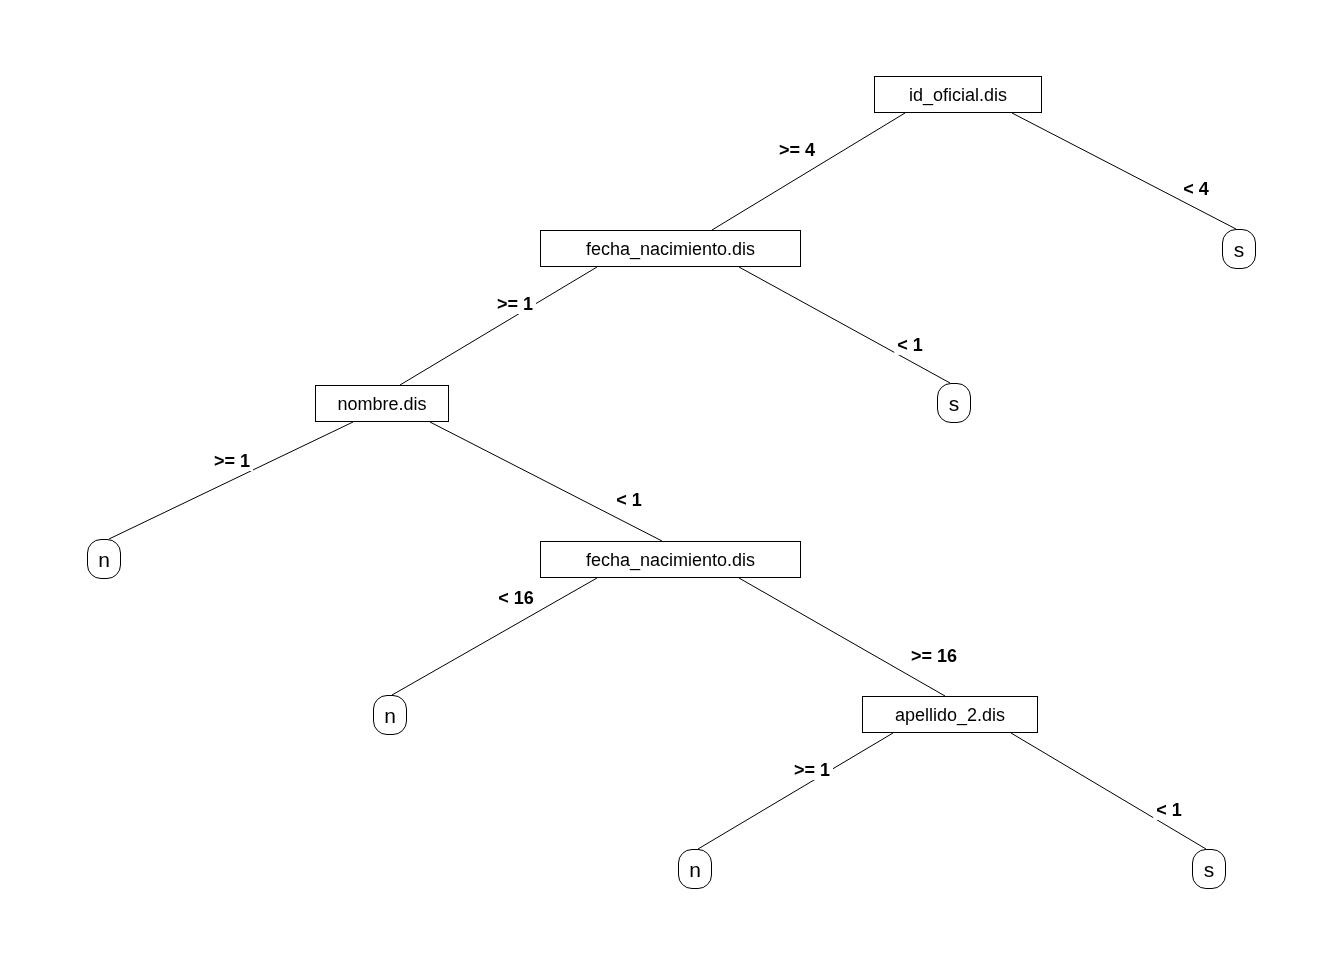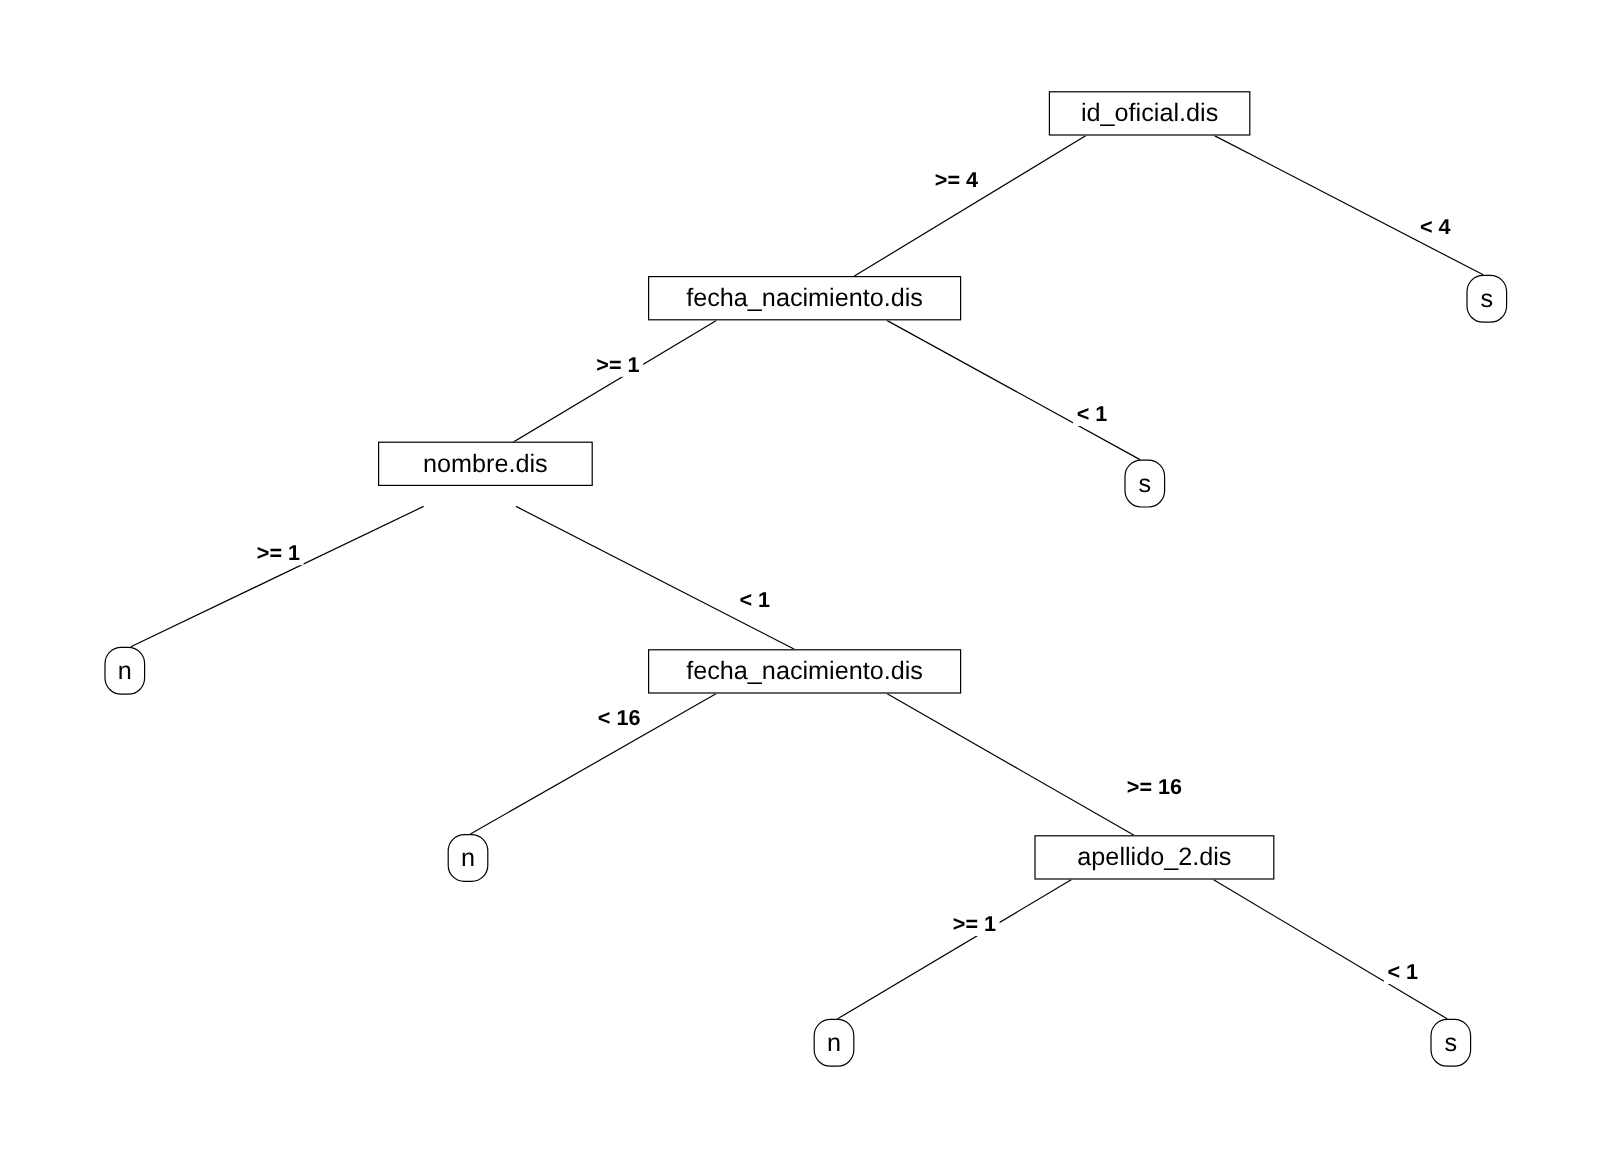"id_oficial.dis" .split-node { font-size: 21px -> 18px }
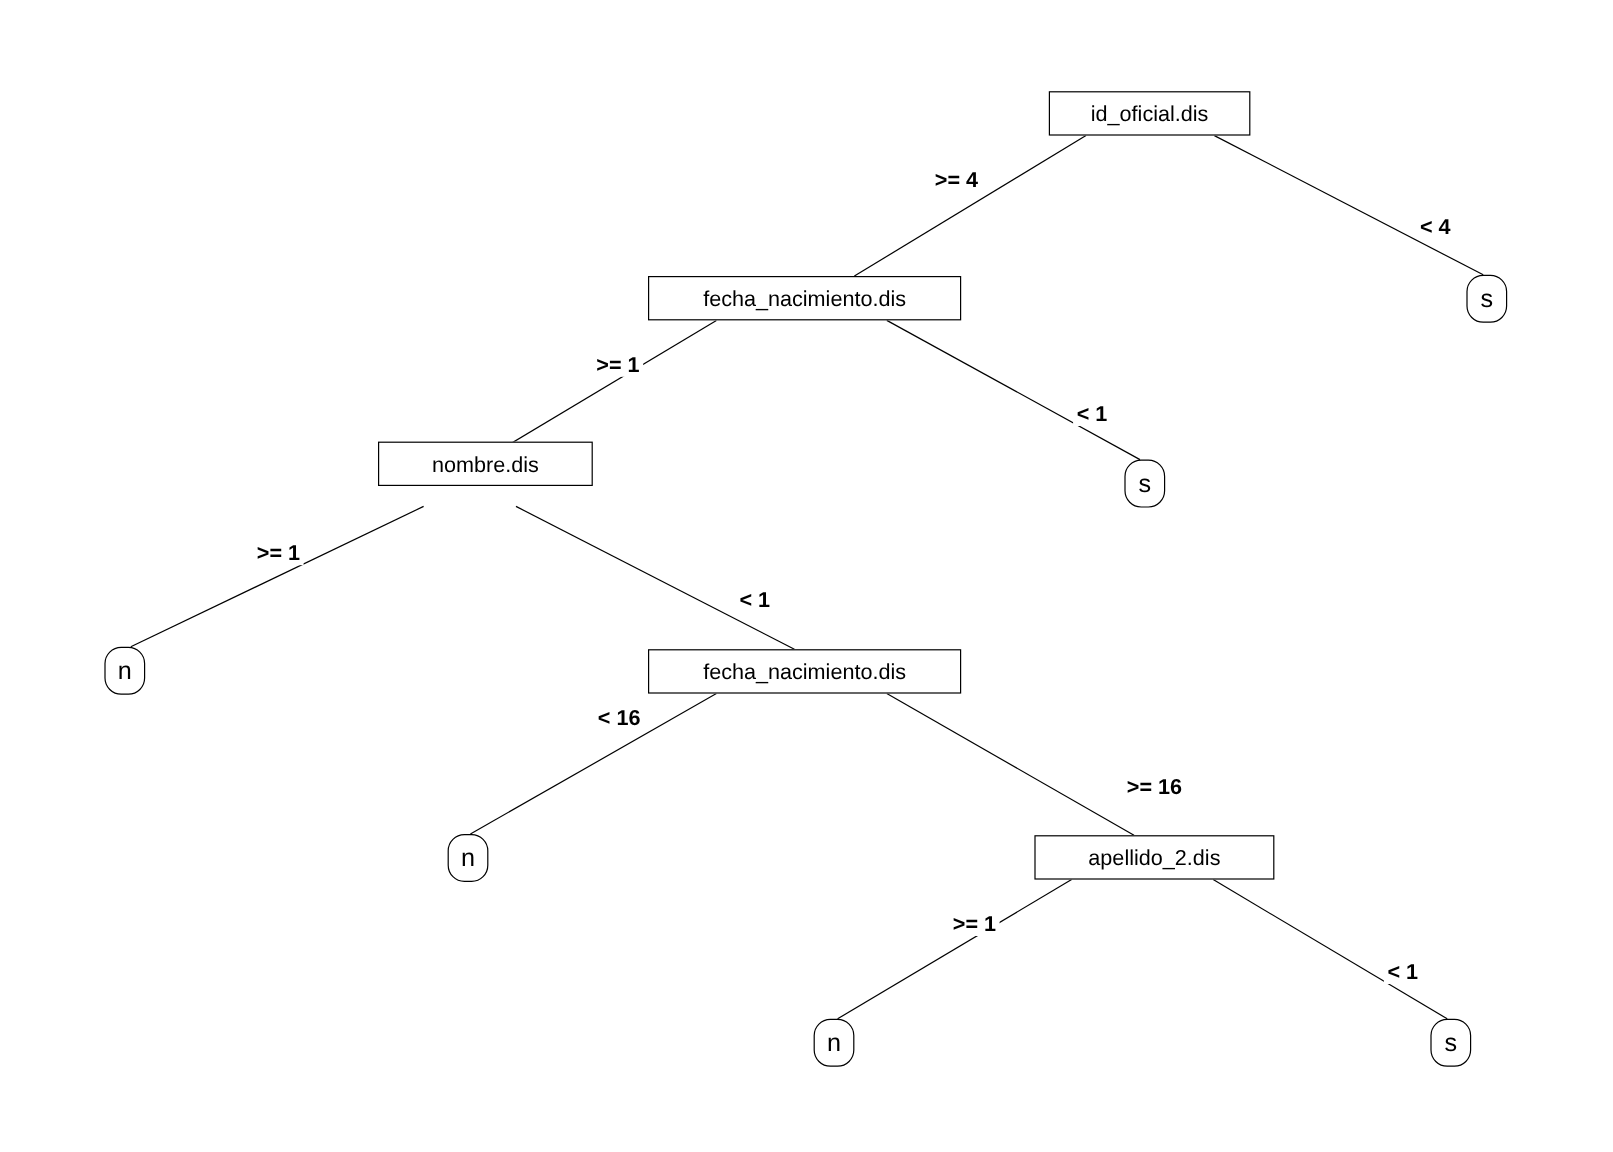"nombre.dis" div.split-node { top: 368px -> 385px; width: 179px -> 134px }
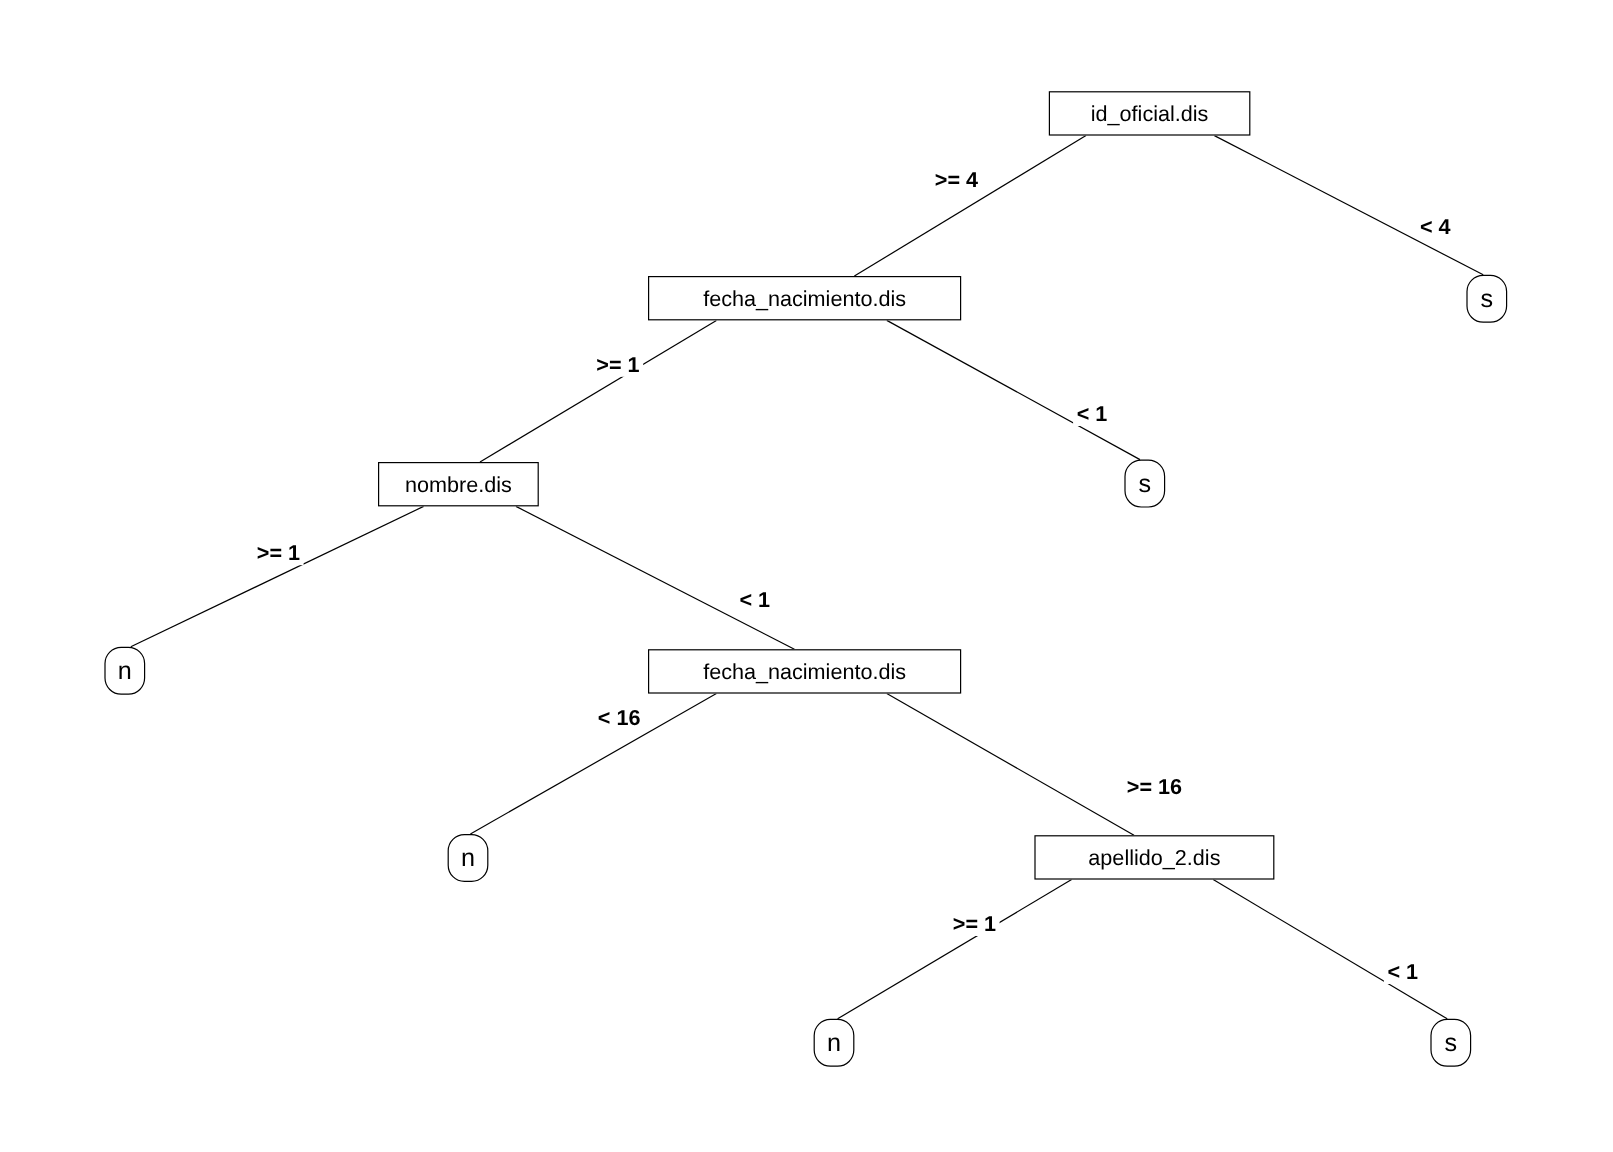">= 16" div.edge-label { left: 962px -> 934px }
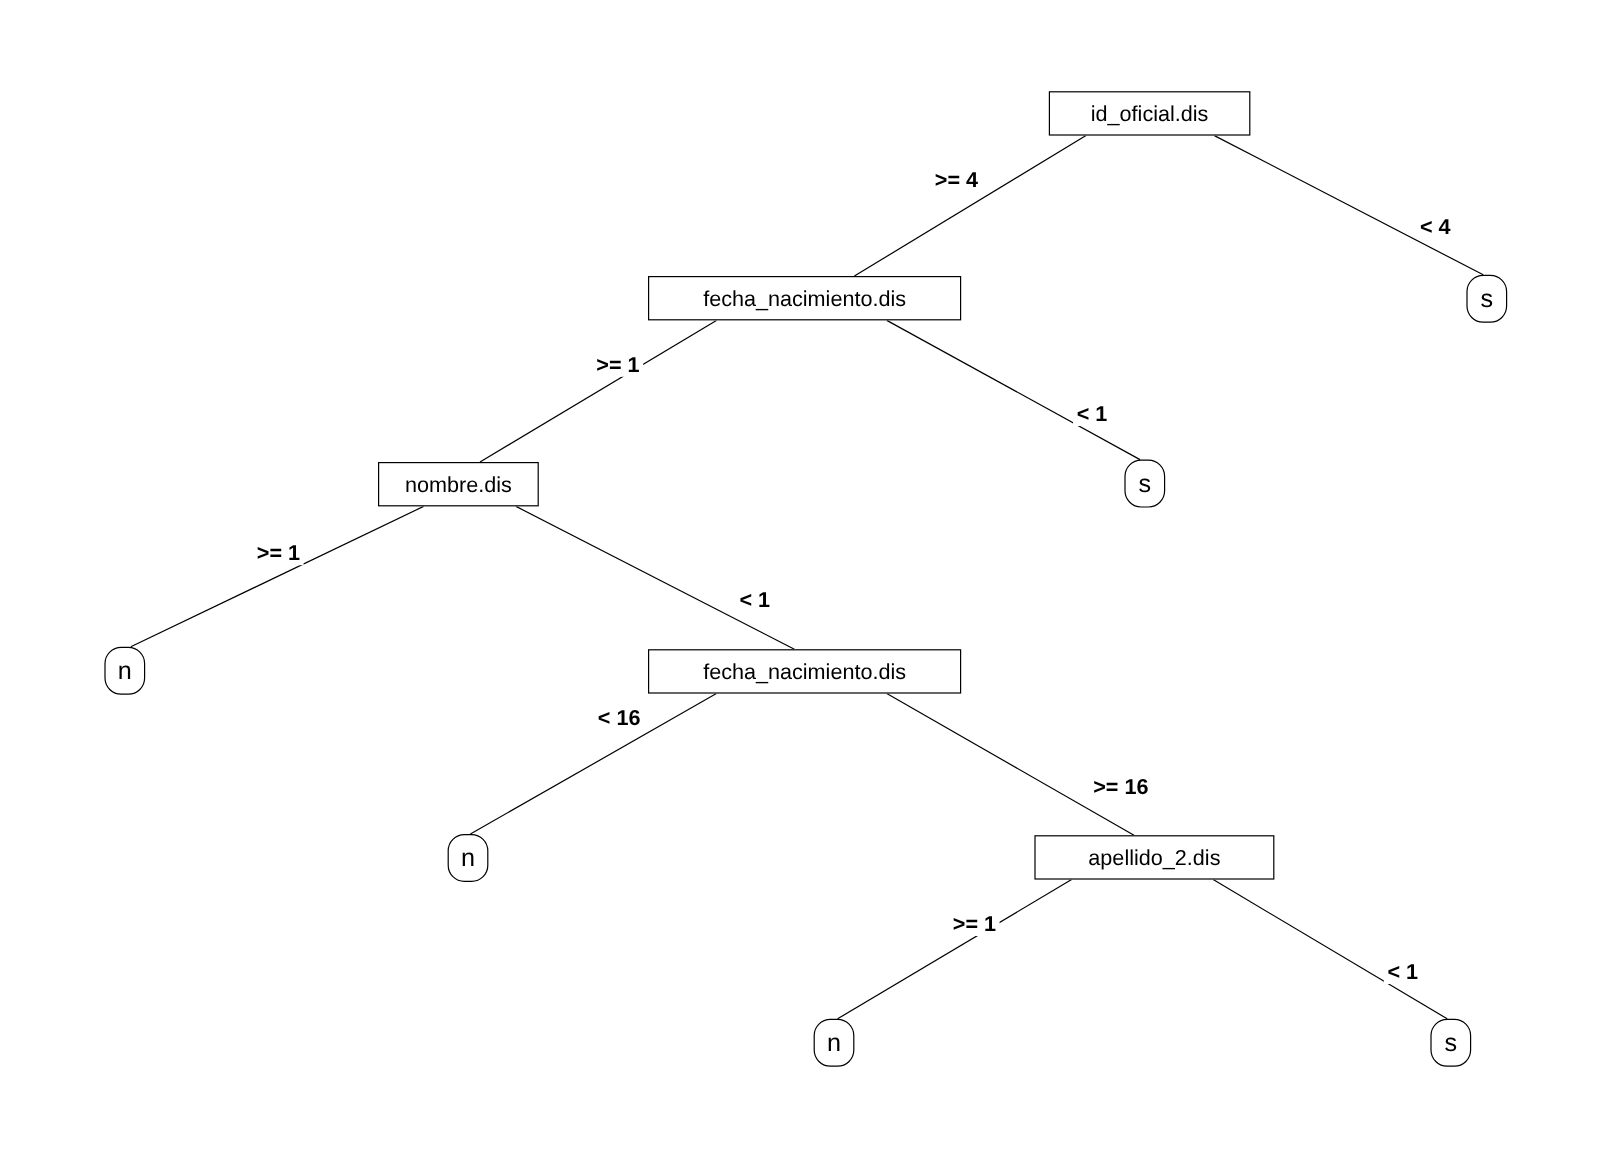"apellido_2.dis" div.split-node { width: 200px -> 176px }
